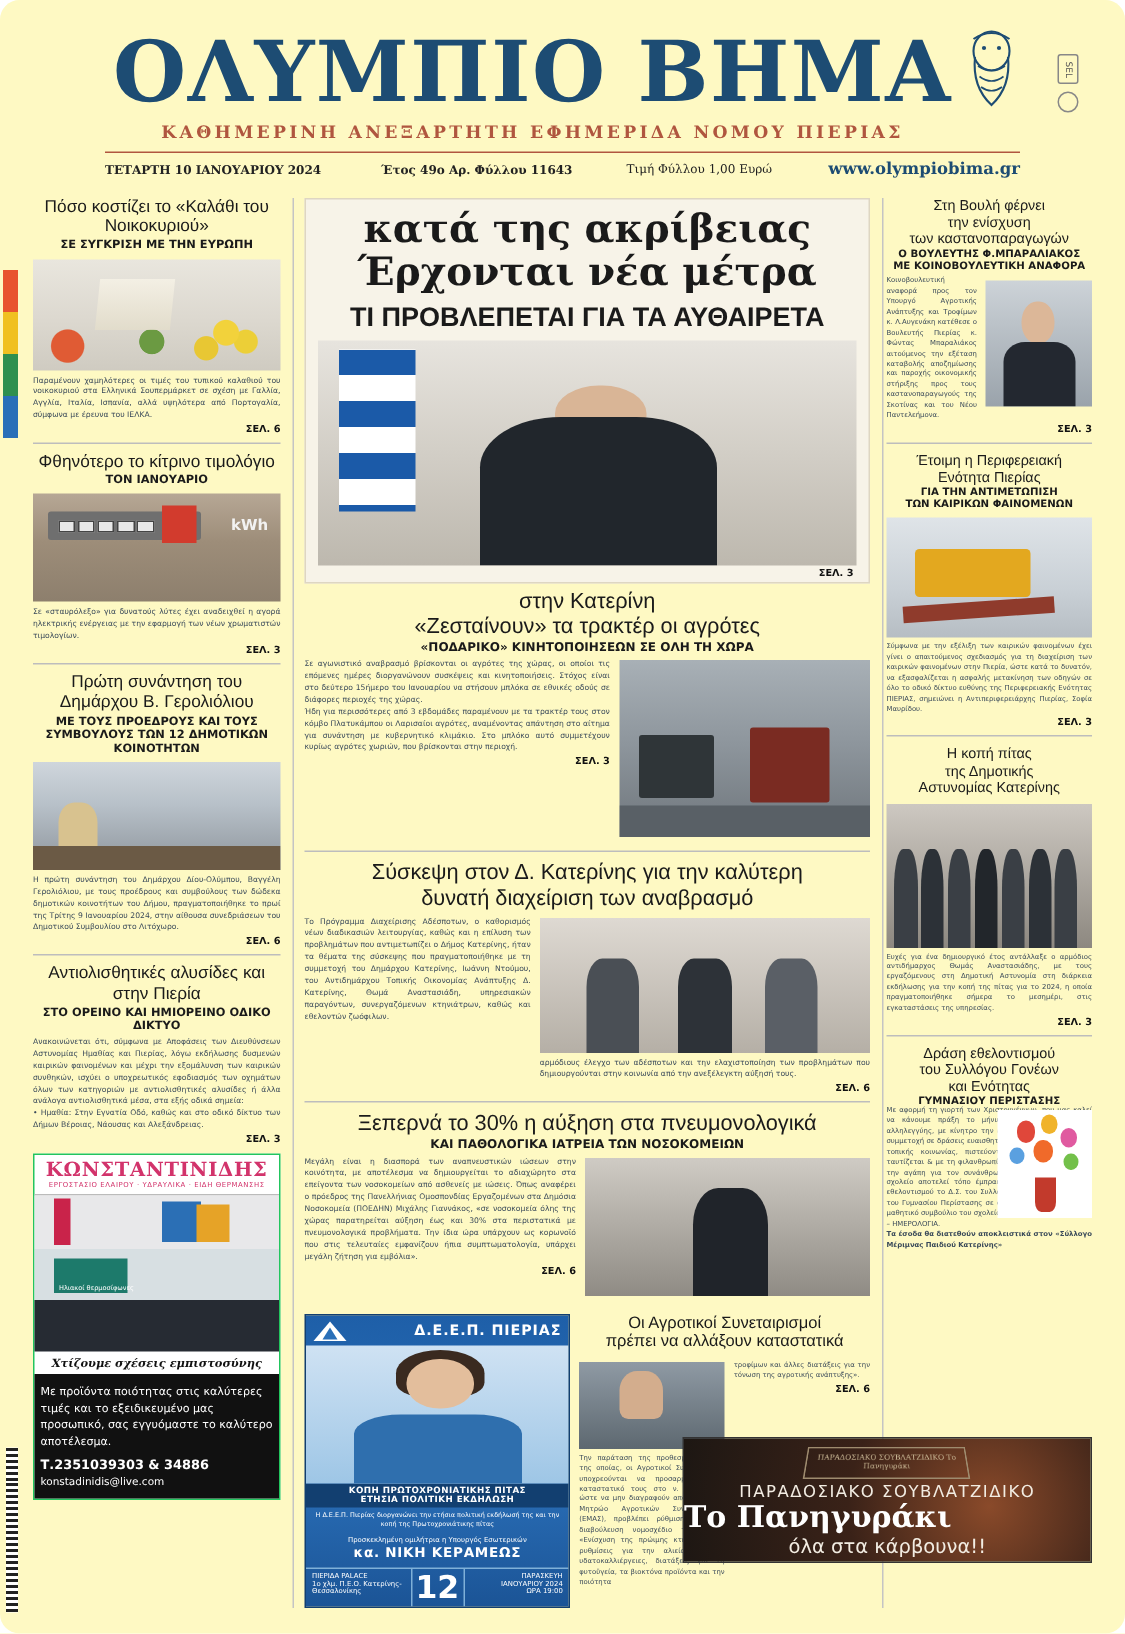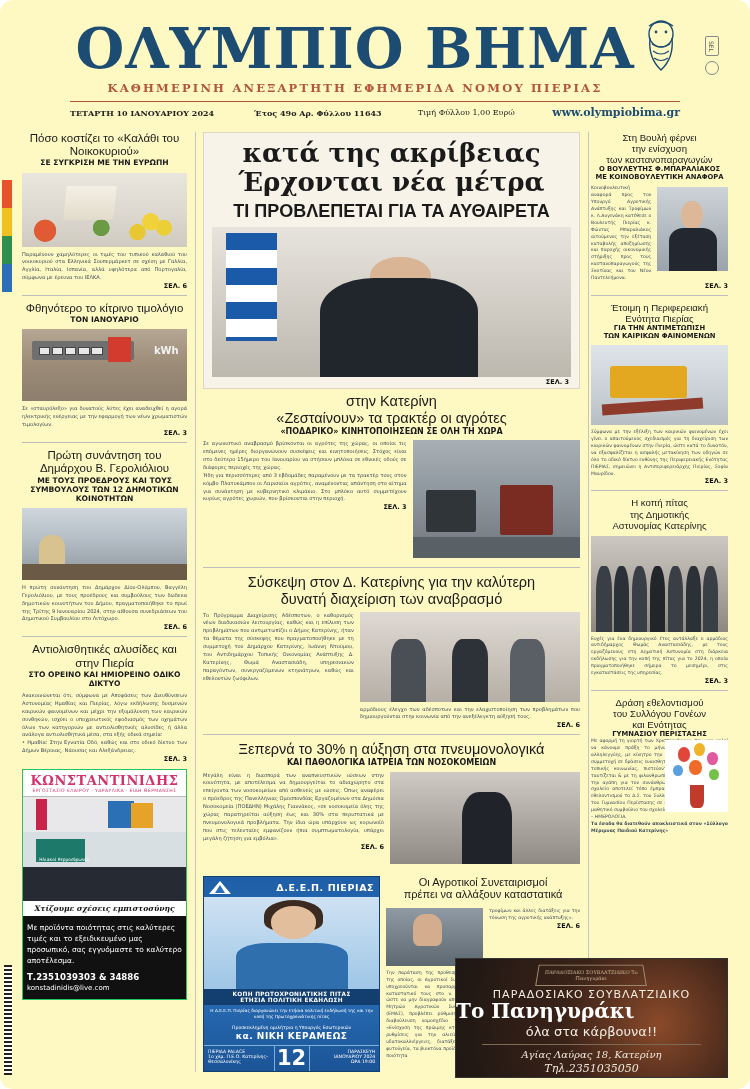"ΠΑΡΑΔΟΣΙΑΚΟ ΣΟΥΒΛΑΤΖΙΔΙΚΟ" div { height: 120px -> 84px }
